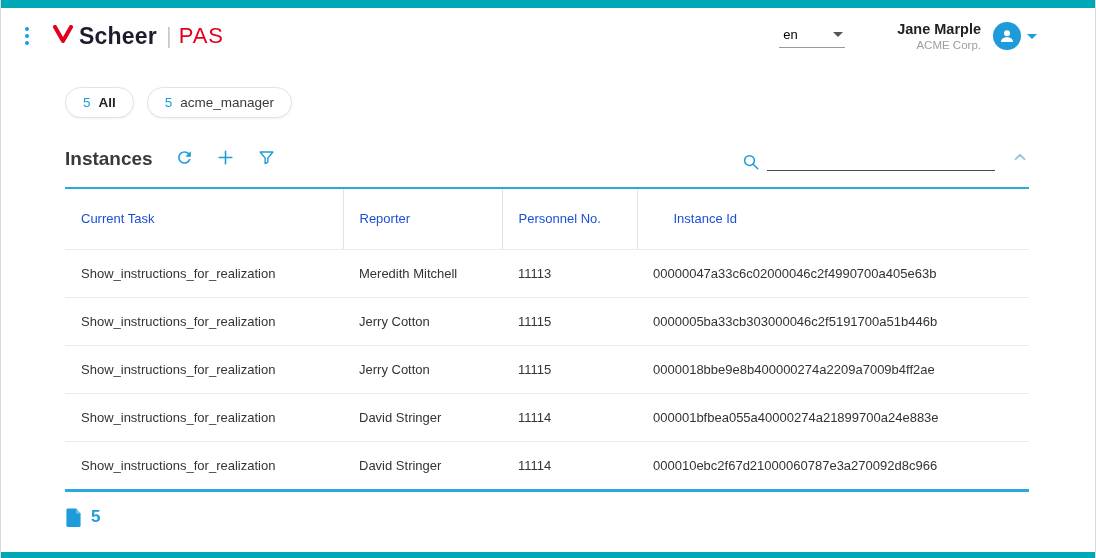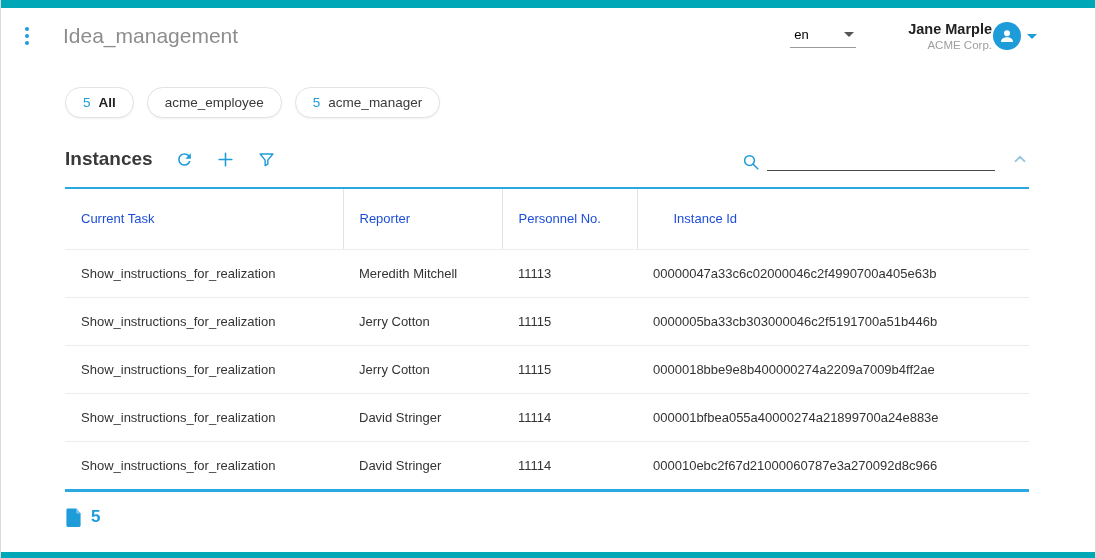"Scheer" div.brand { html: none -> <div> <span> <svg> <path></path> </svg> </span> <span>Scheer</span> <span>|</span> <span>PAS</span> </div> }
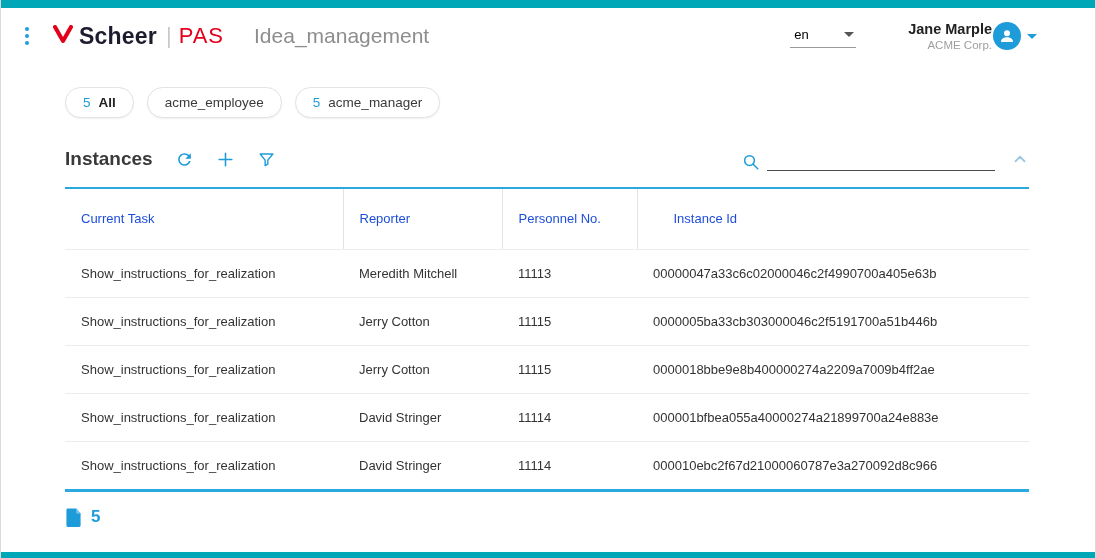"Idea_management" div.app-title { html: <div>Idea_management</div> -> none }
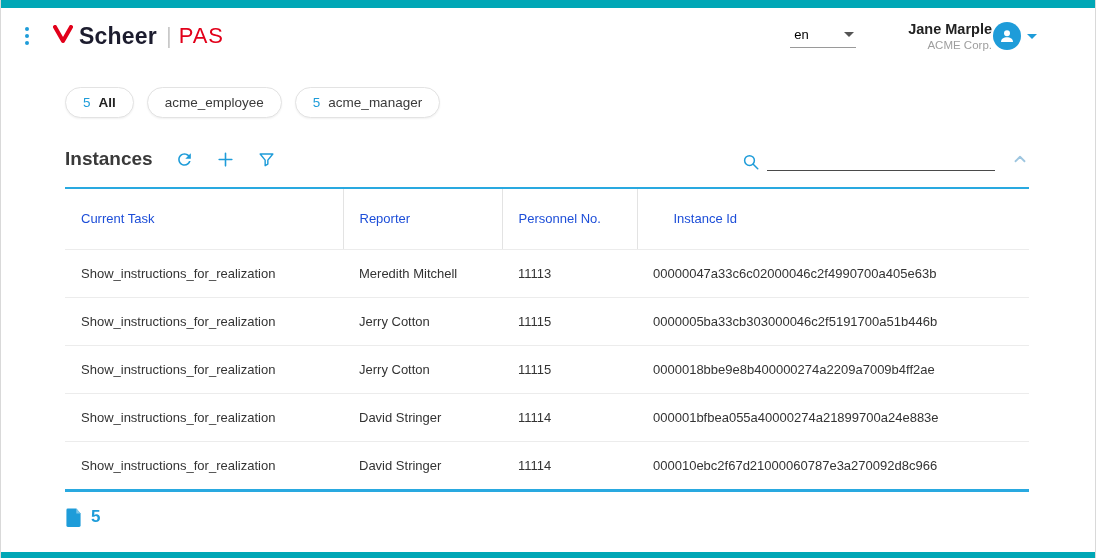"Jane Marple" .user-info { margin-right: 1px -> 12px }
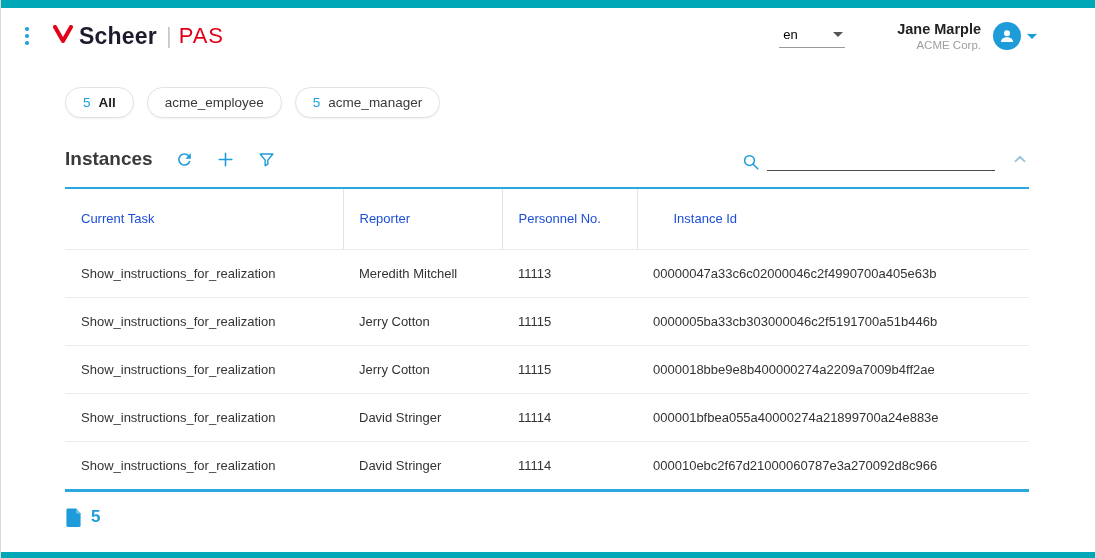"acme_employee" div.chip { html: <div> <span>acme_employee</span> </div> -> none }
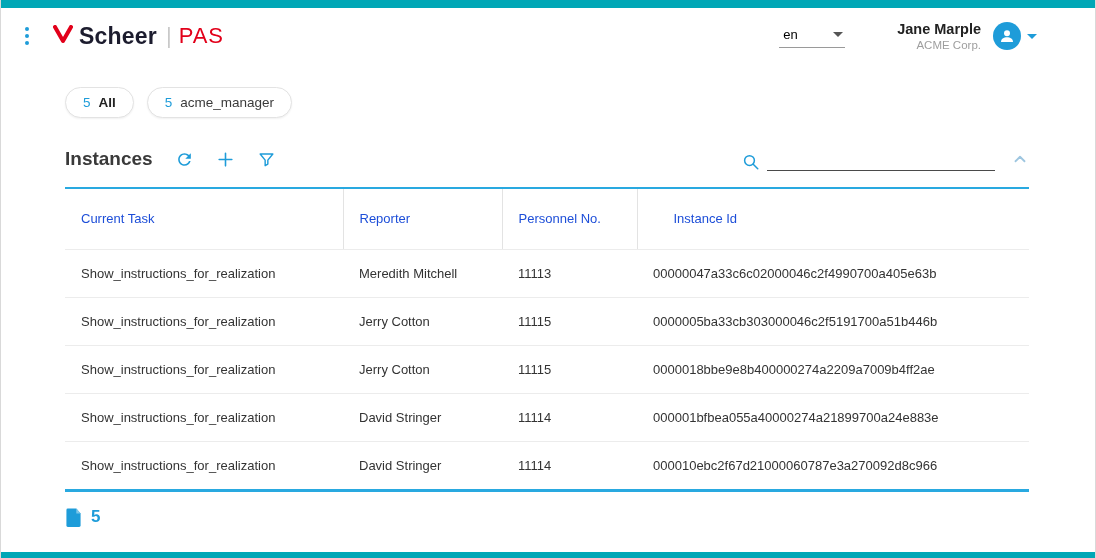"Instances" .toolbar { align-items: center -> flex-start }
